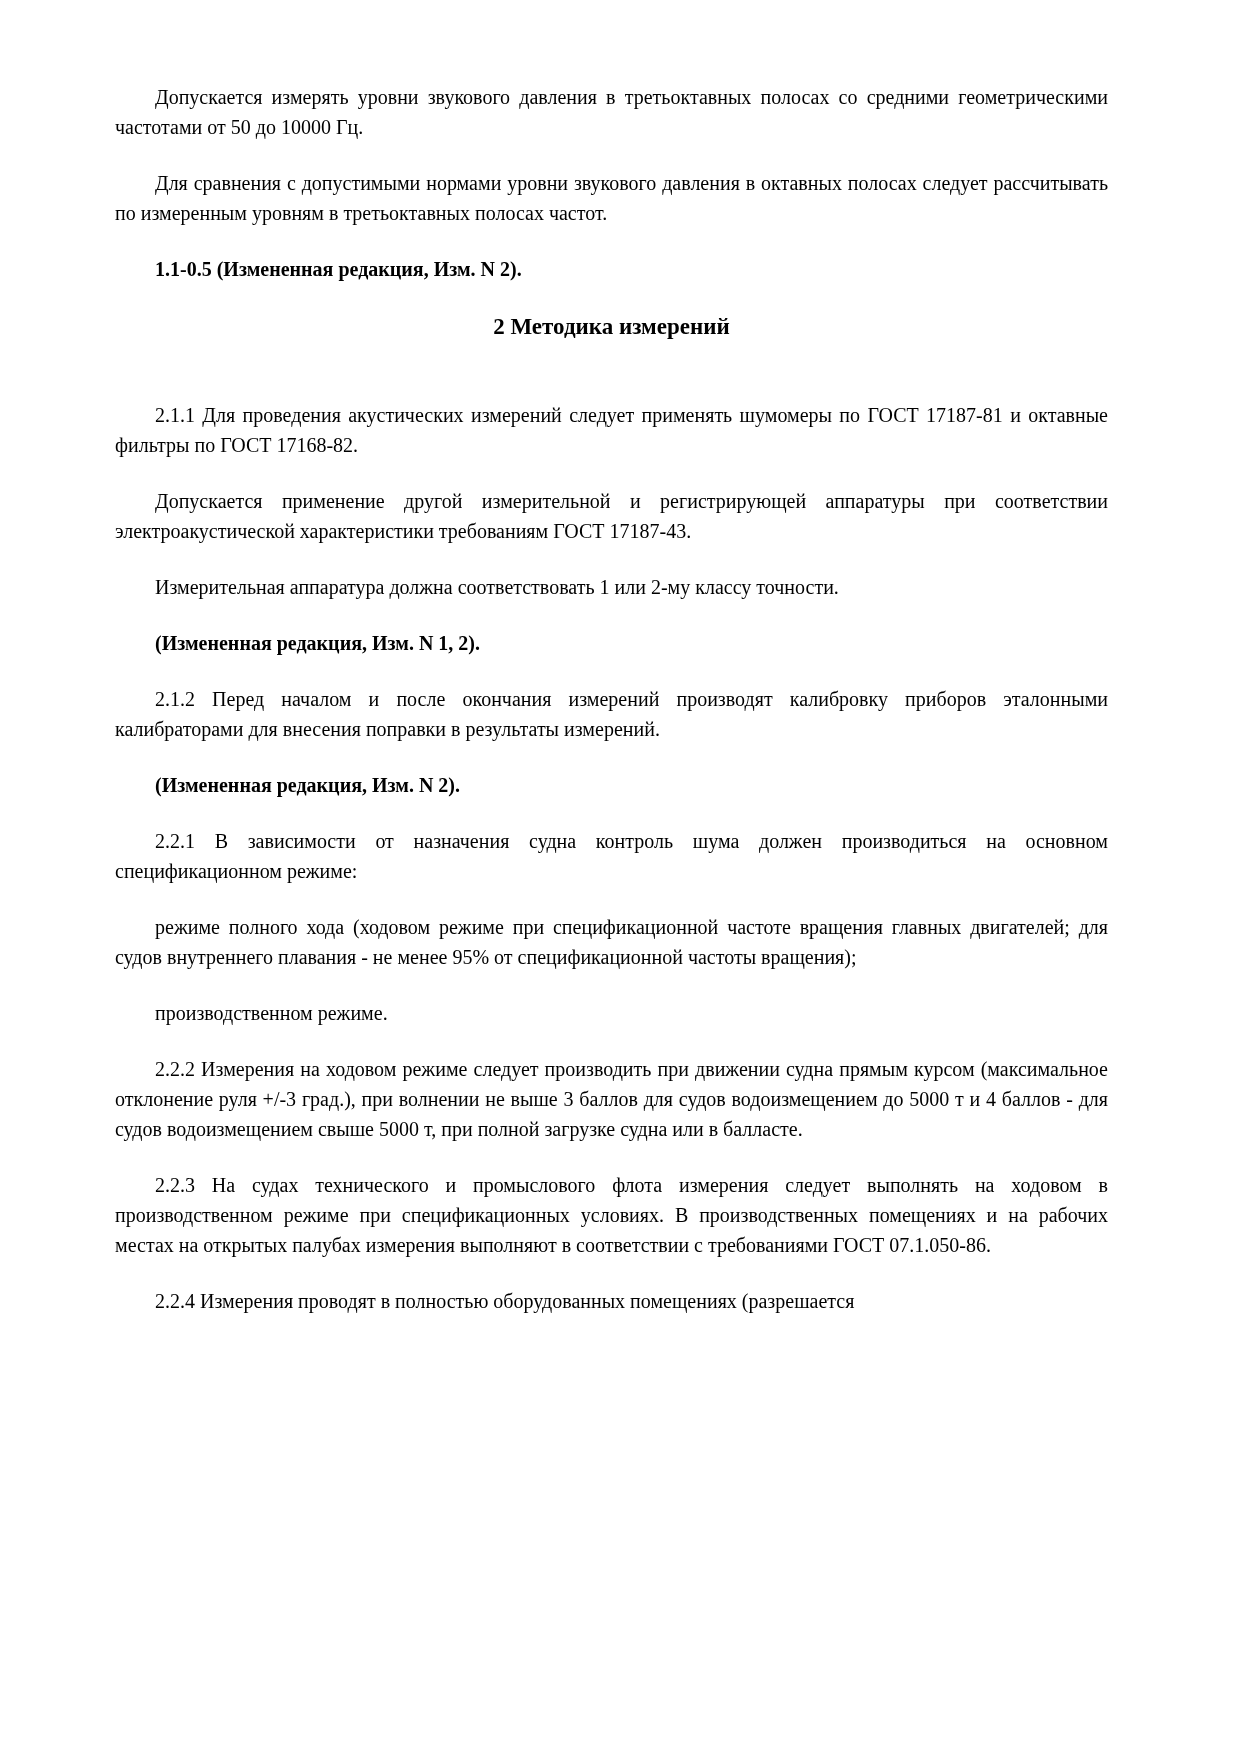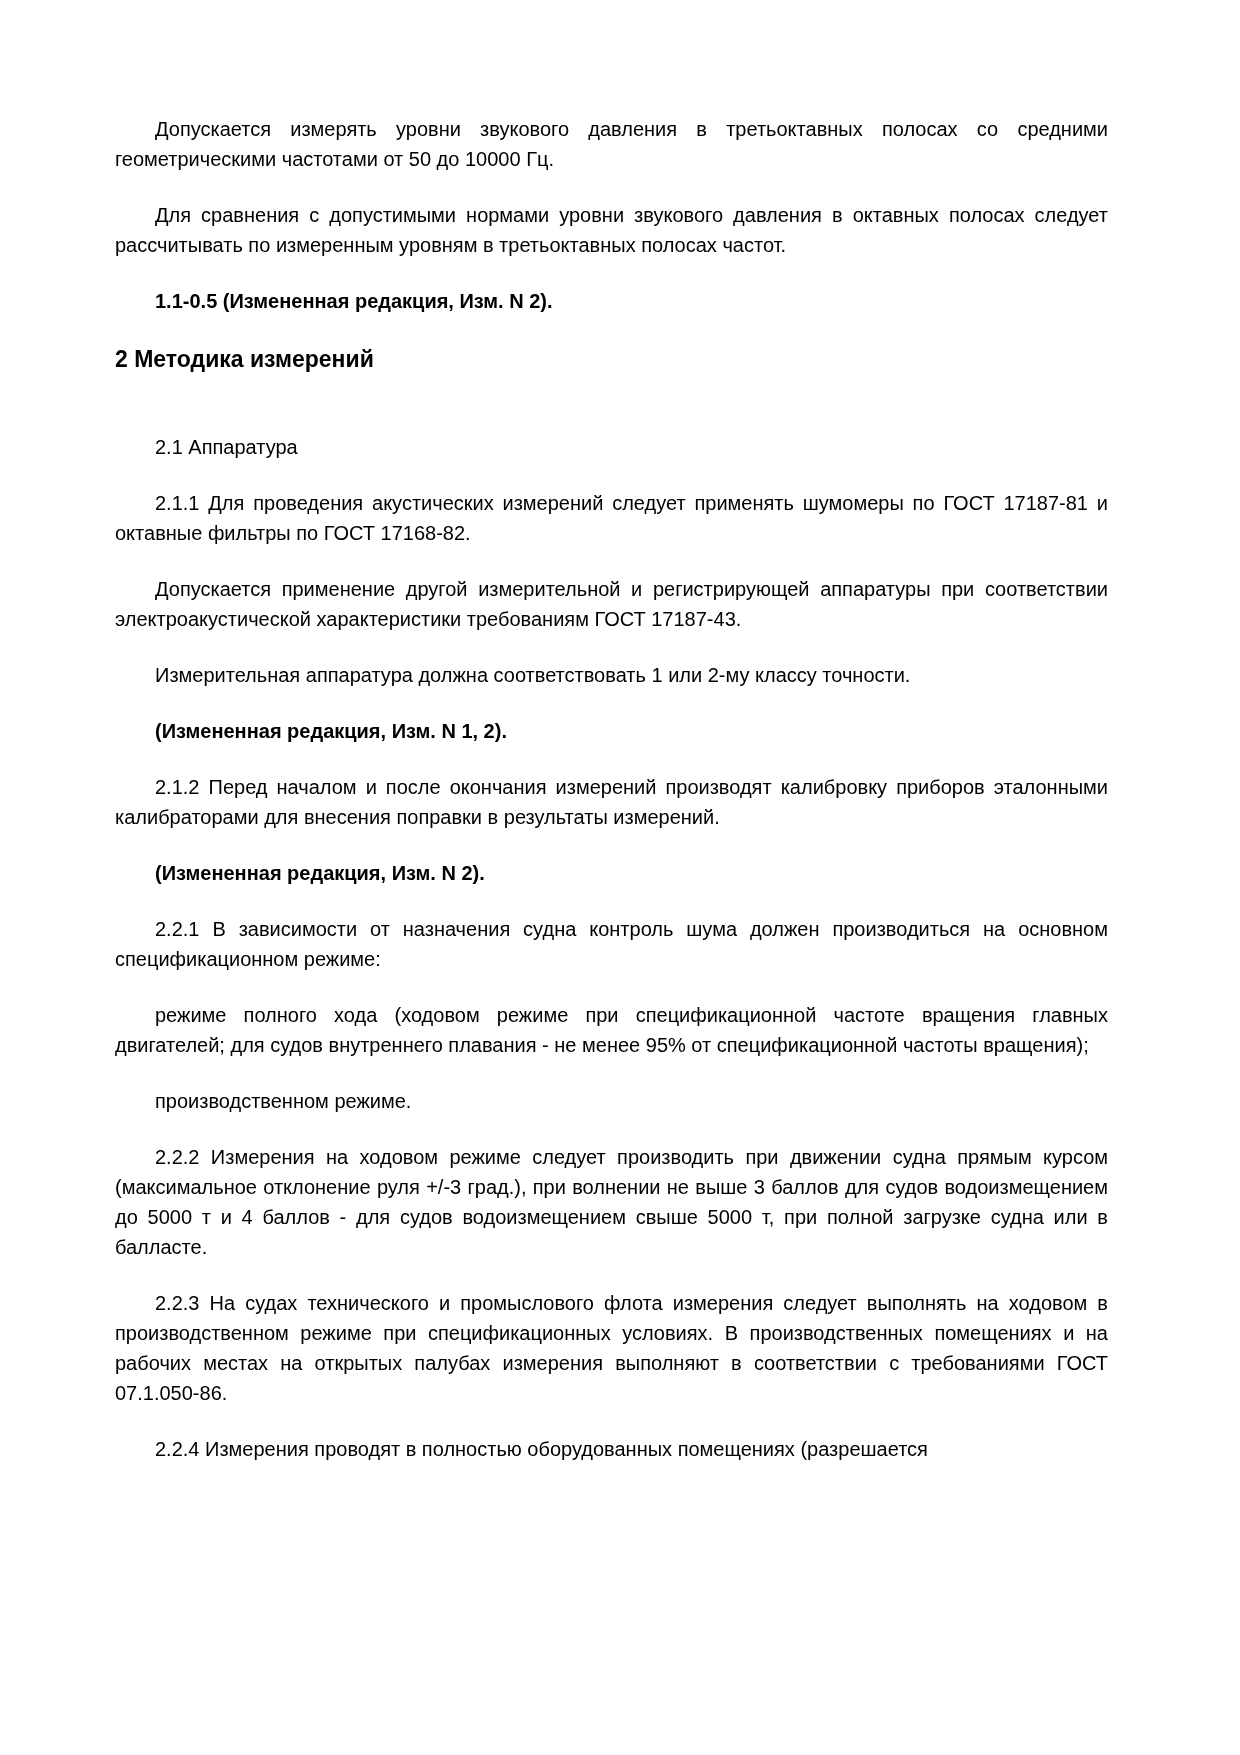"Допускается измерять уровни звукового" .page { font-family: Liberation Sans, sans-serif -> Liberation Serif, serif; padding: 114px 132px 60px 115px -> 82px 132px 60px 115px }
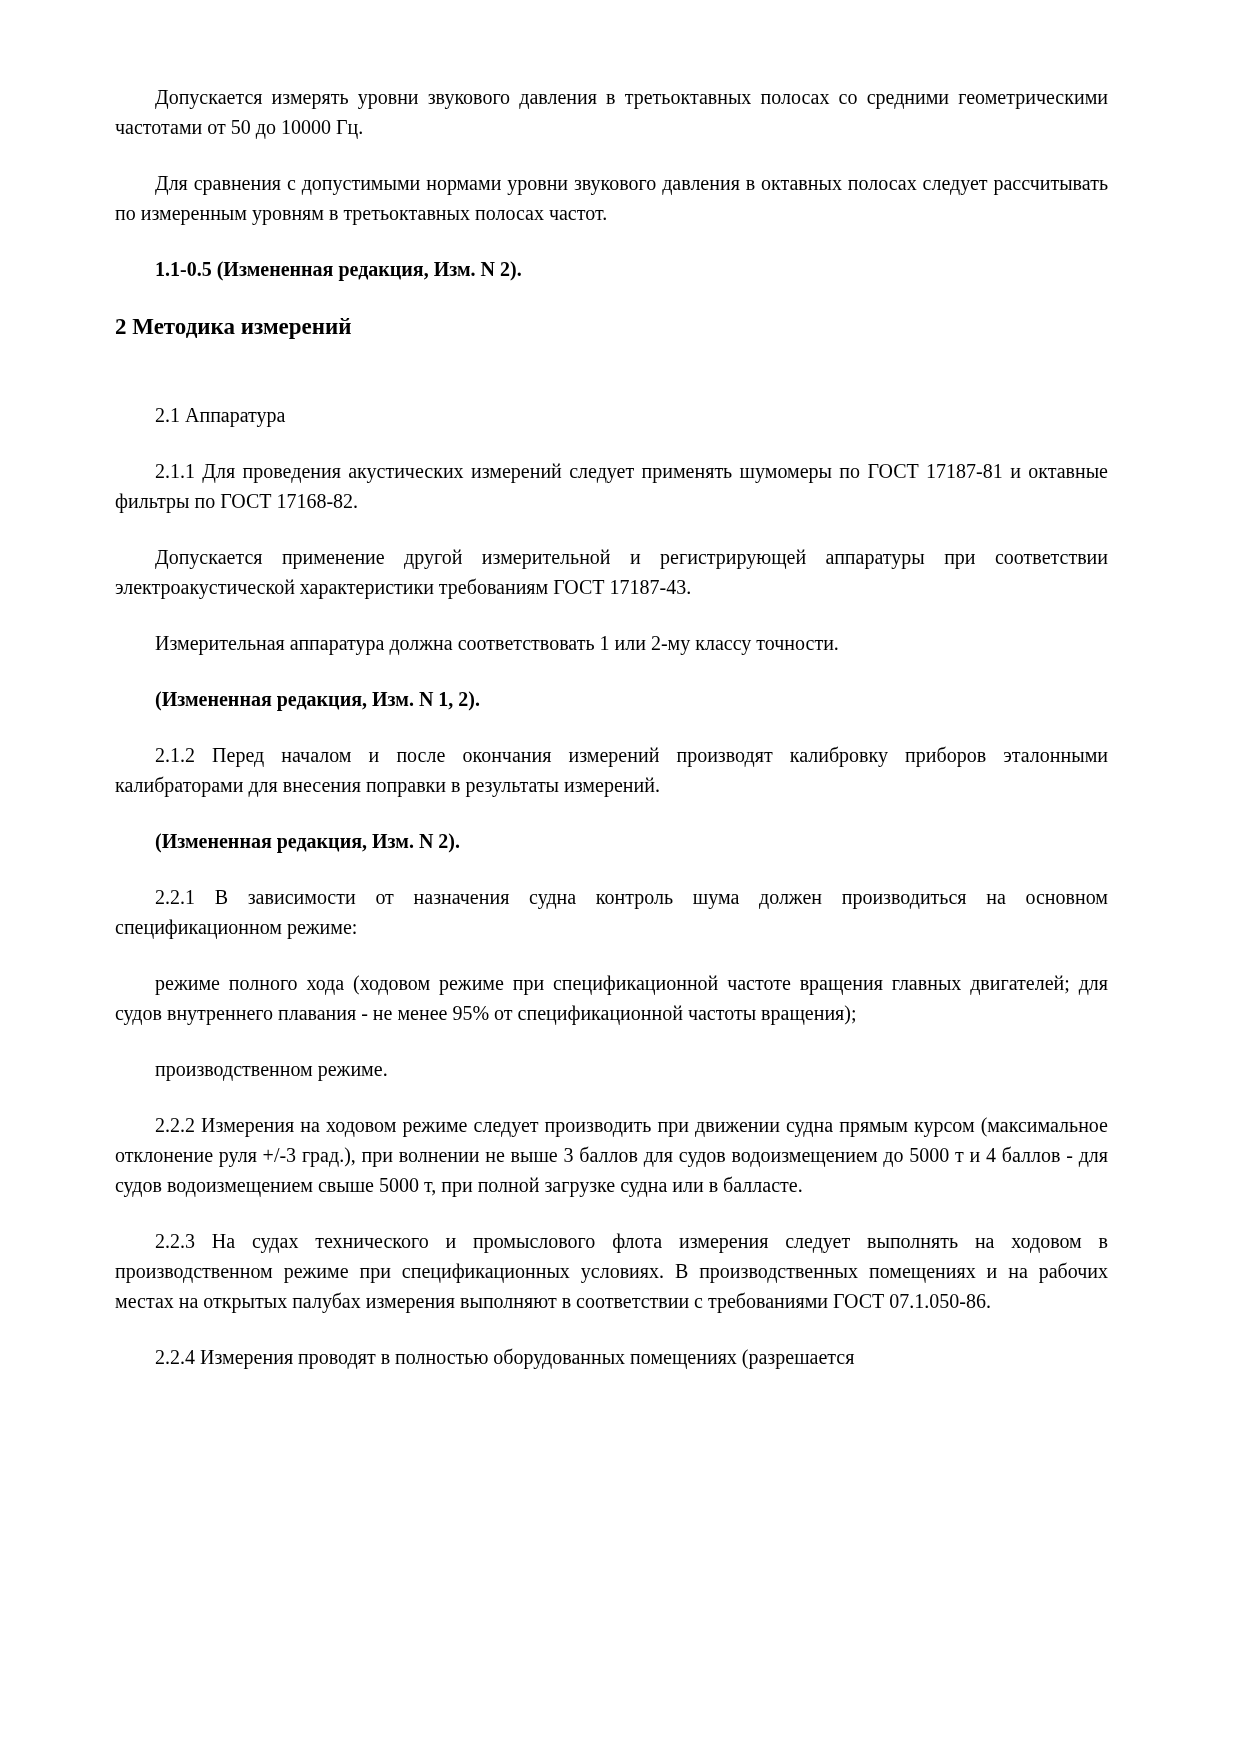"2 Методика измерений" .section-heading { text-align: left -> center }
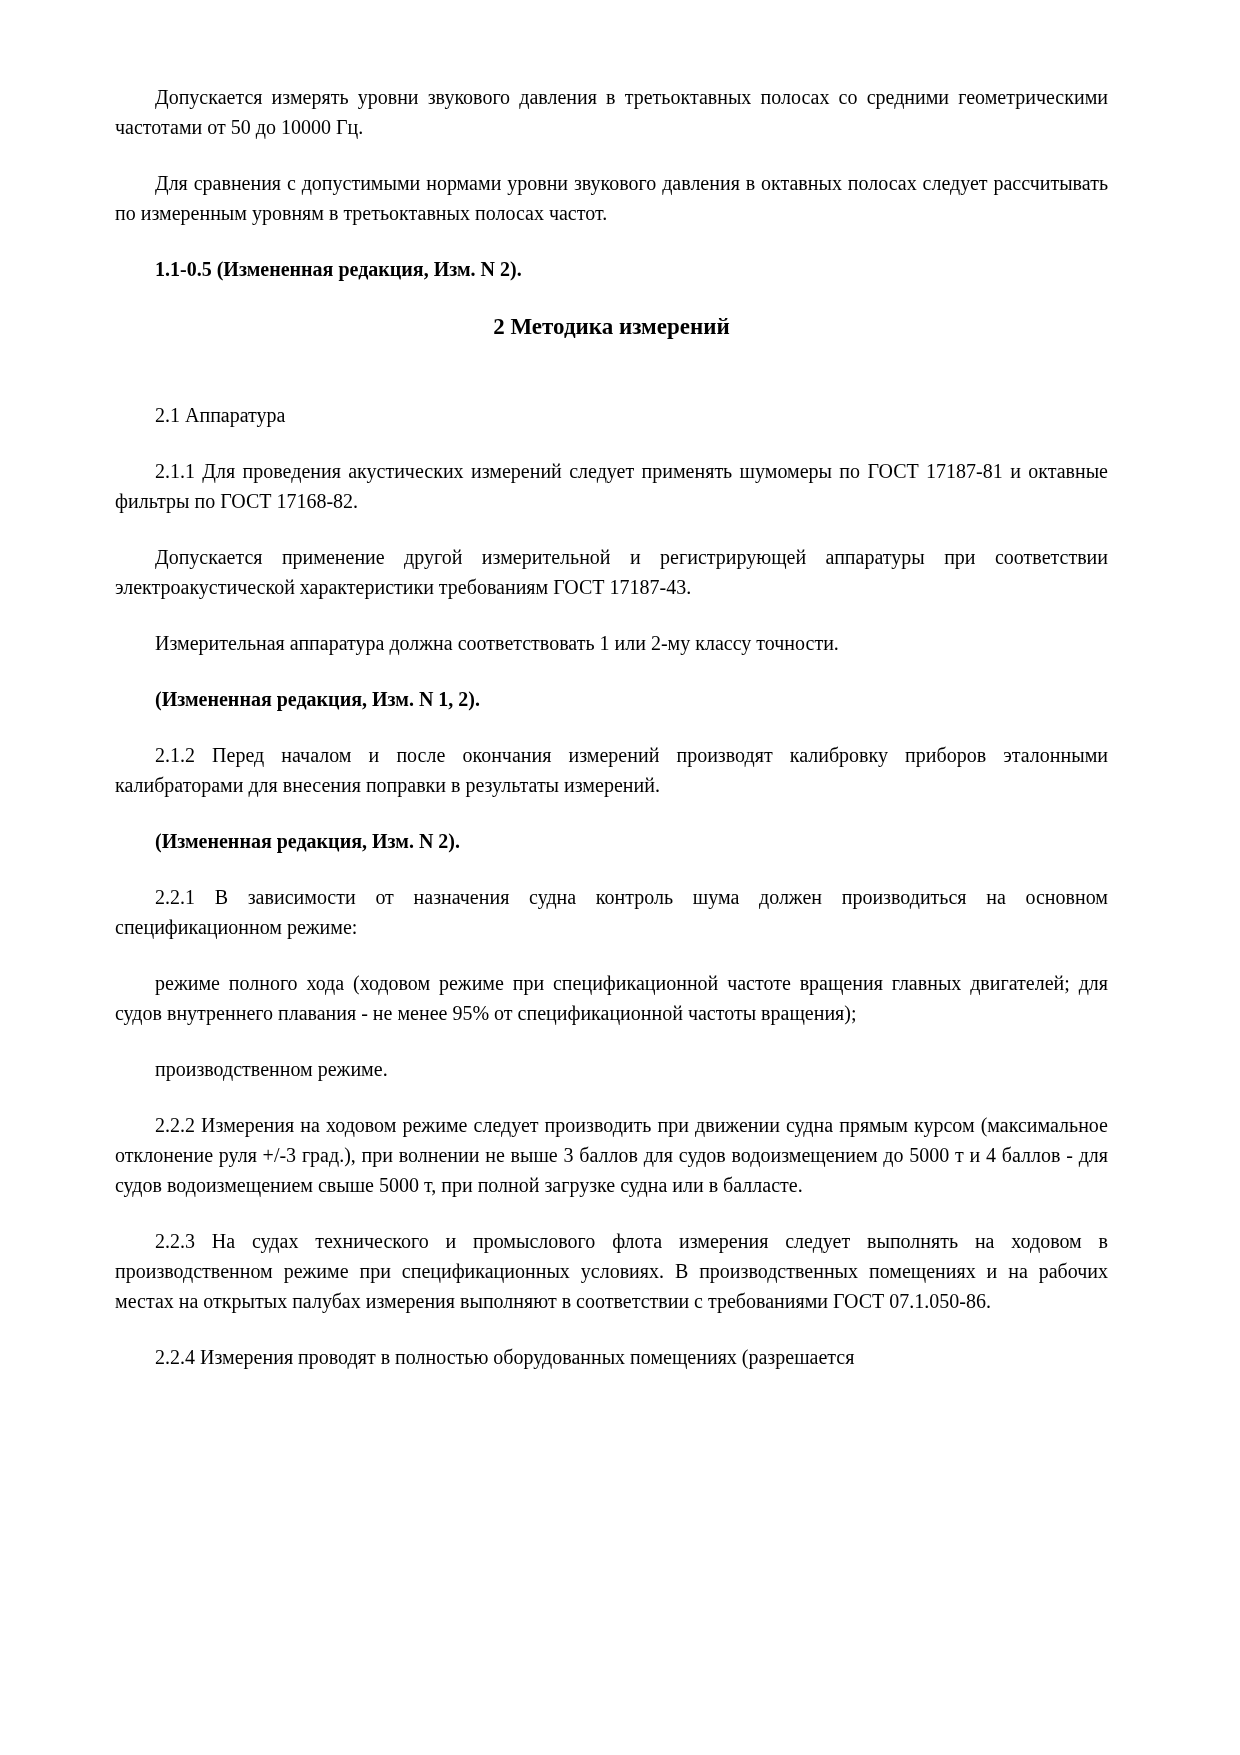"2.1 Аппаратура" p.para { html: <p>2.1 Аппаратура</p> -> none }
